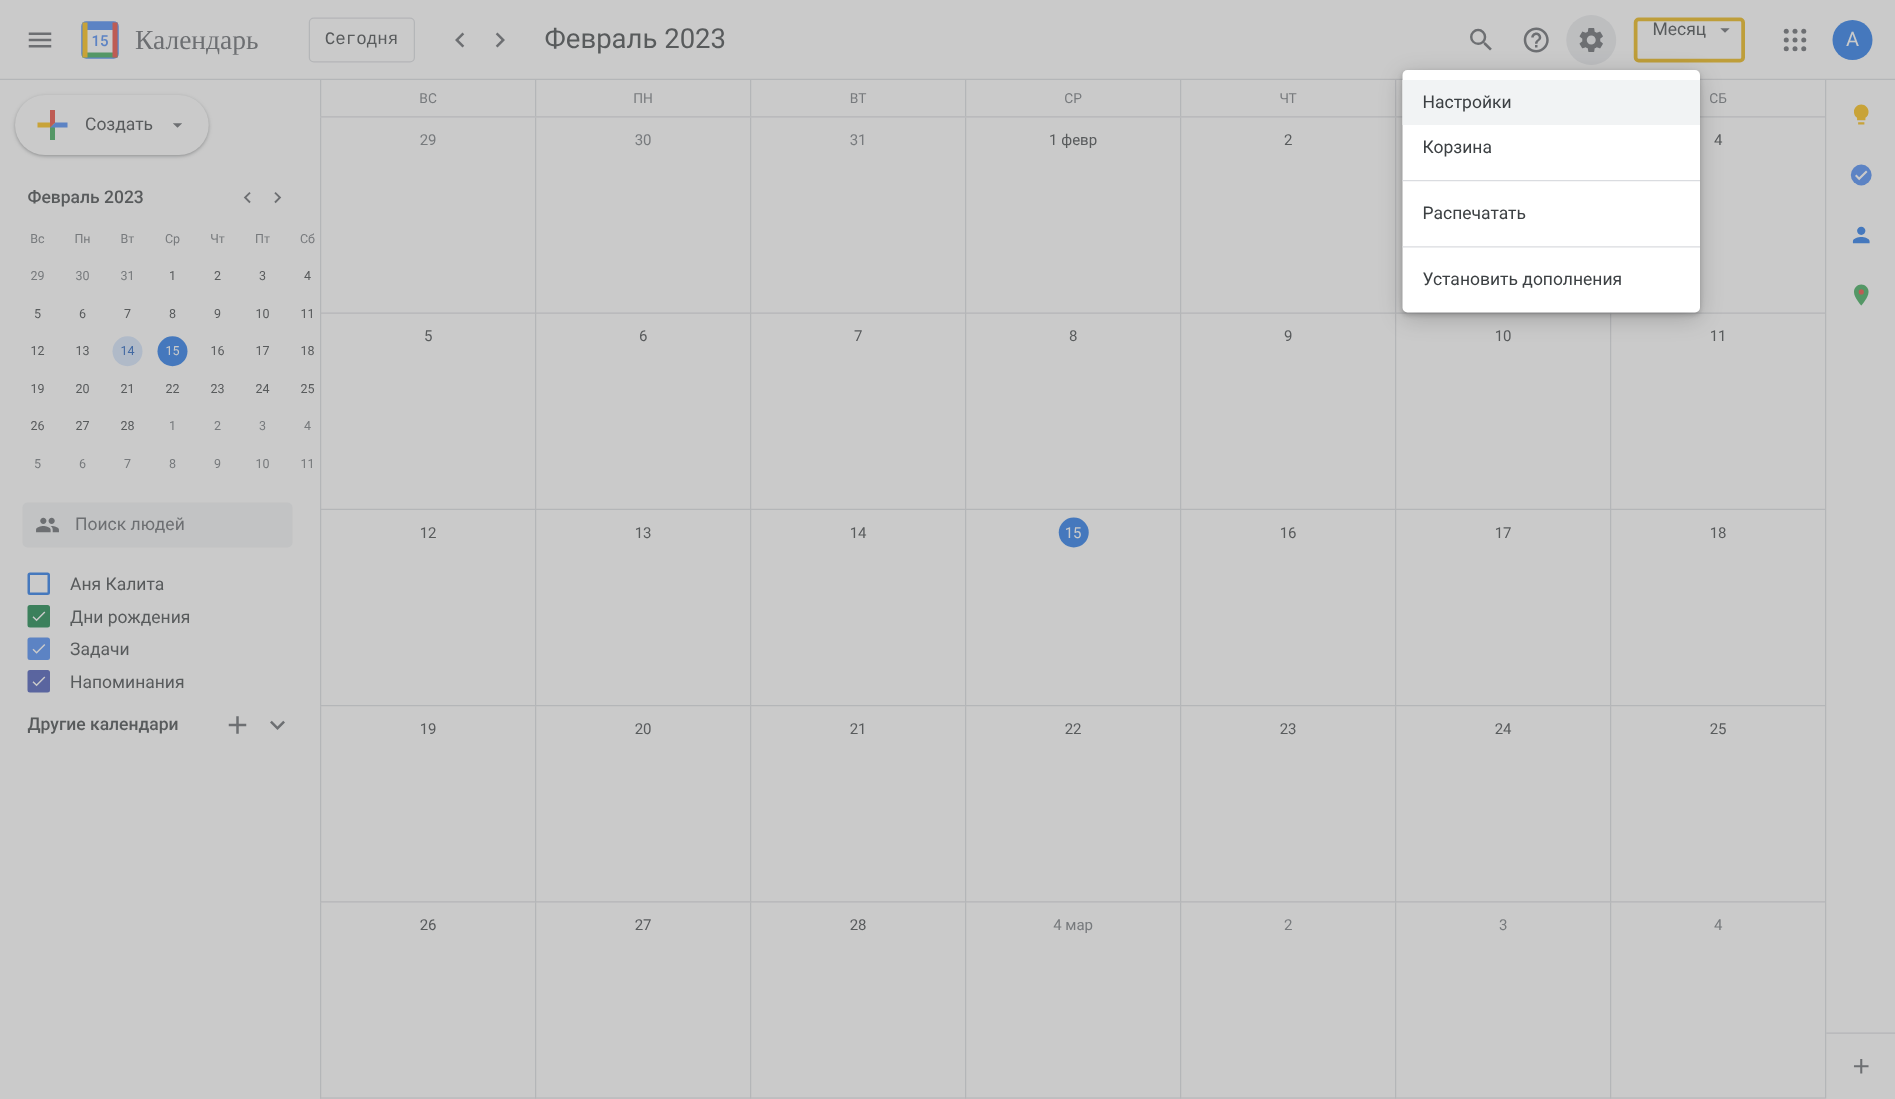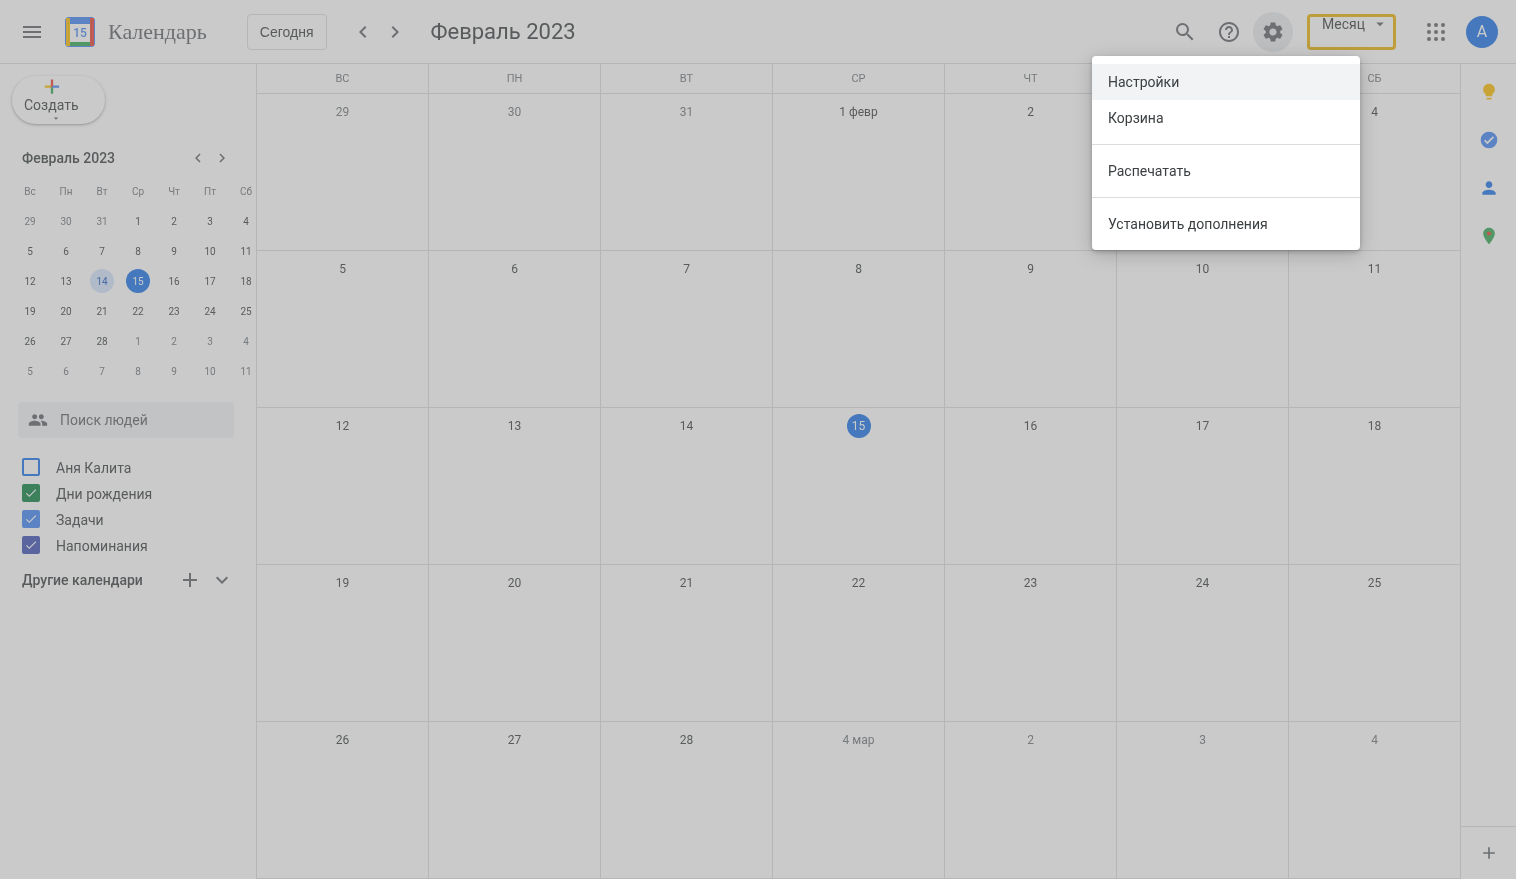"Сегодня" .today-btn { font-family: none -> Liberation Mono, monospace }
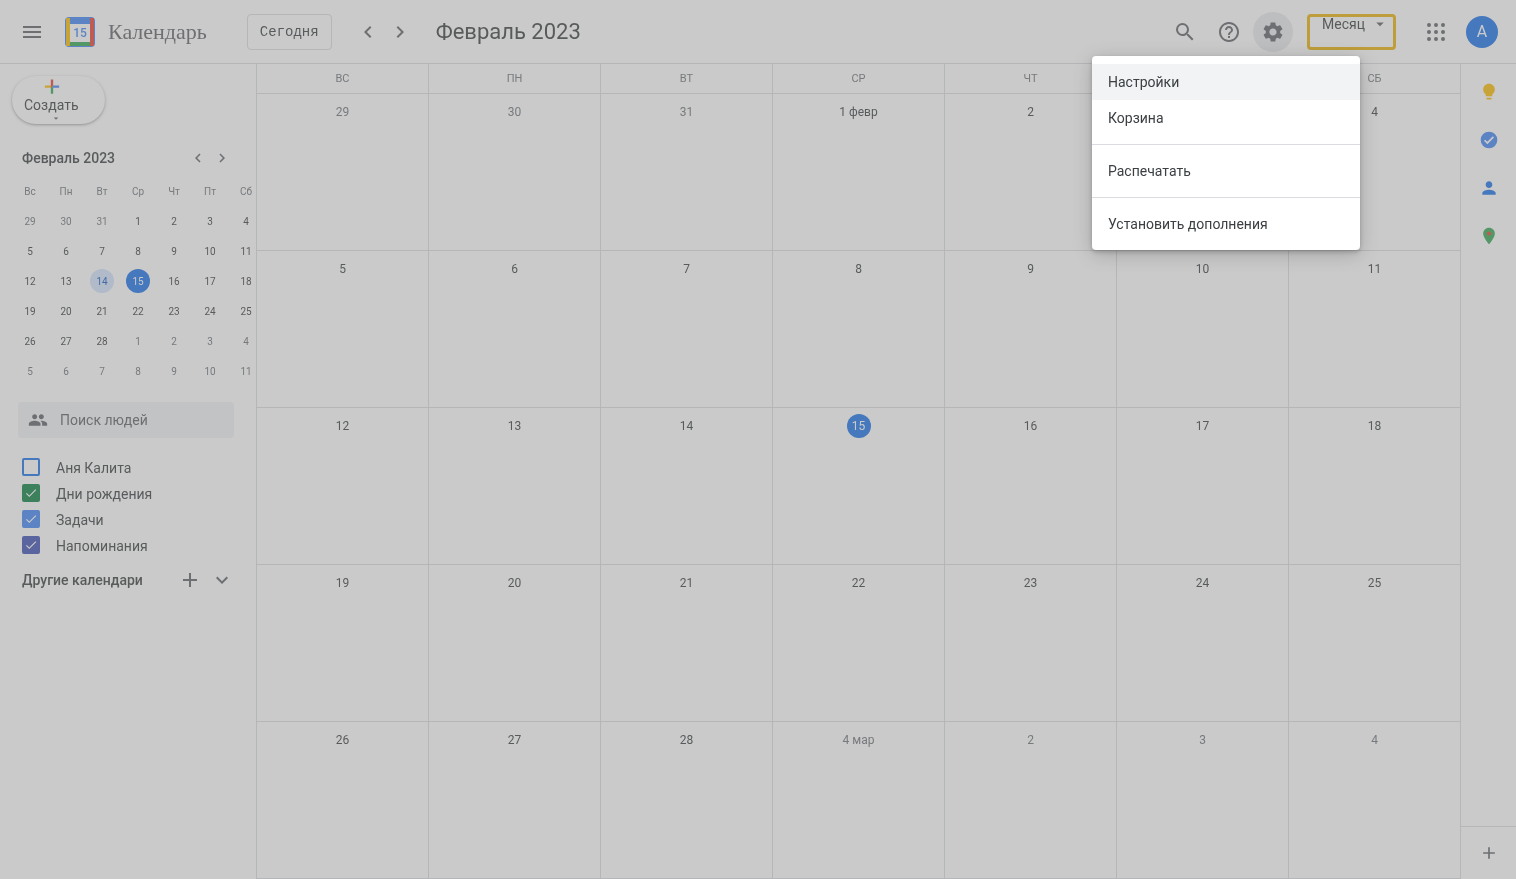"Настройки" .settings-menu { width: 268px -> 238px }
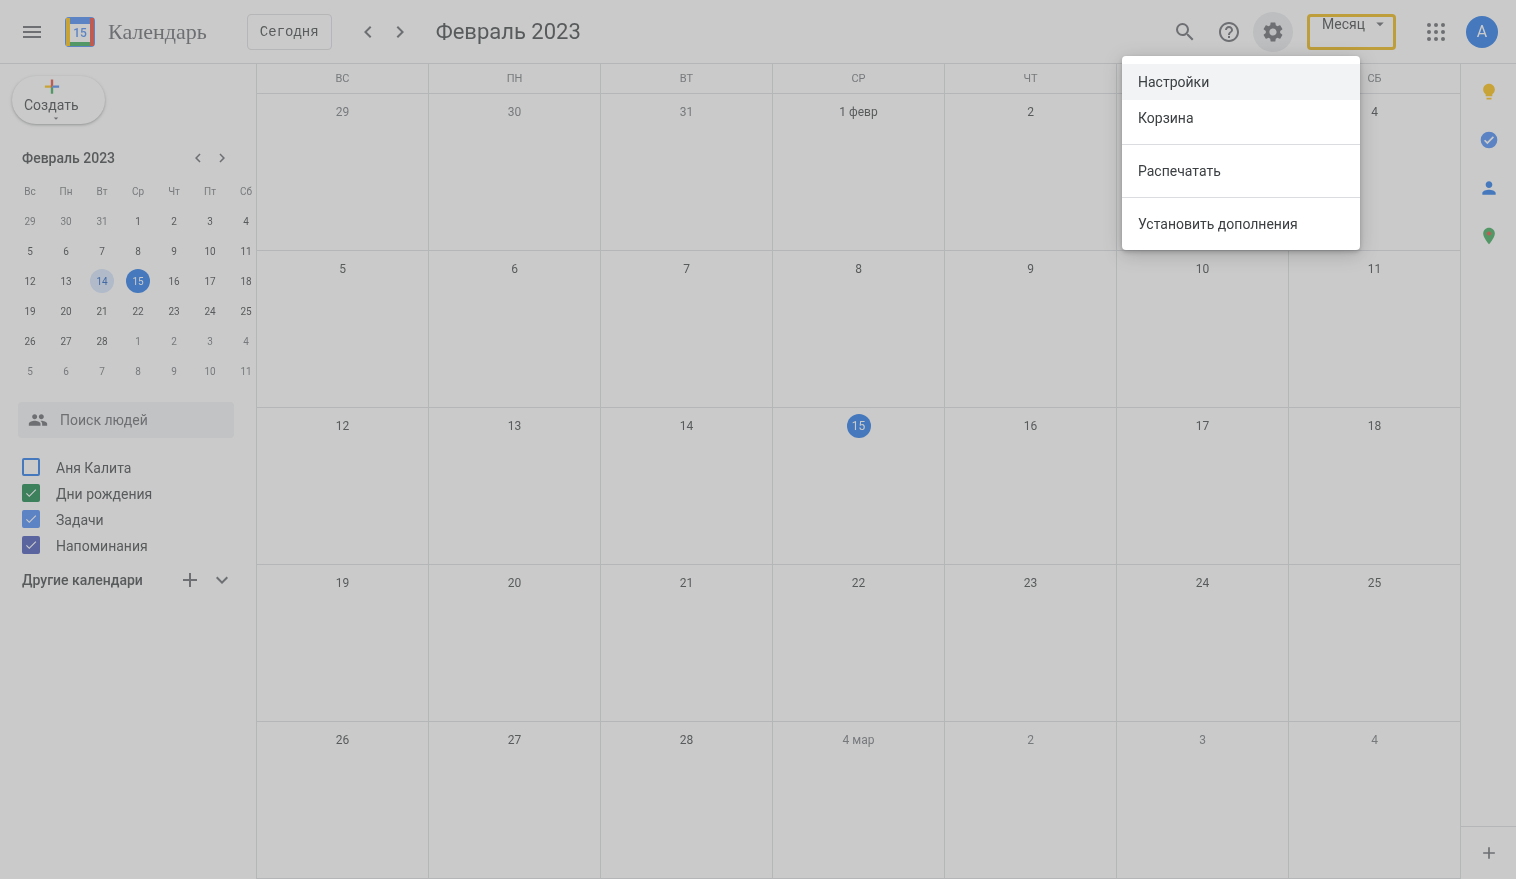"Создать" .create-btn { flex-direction: column -> none }
